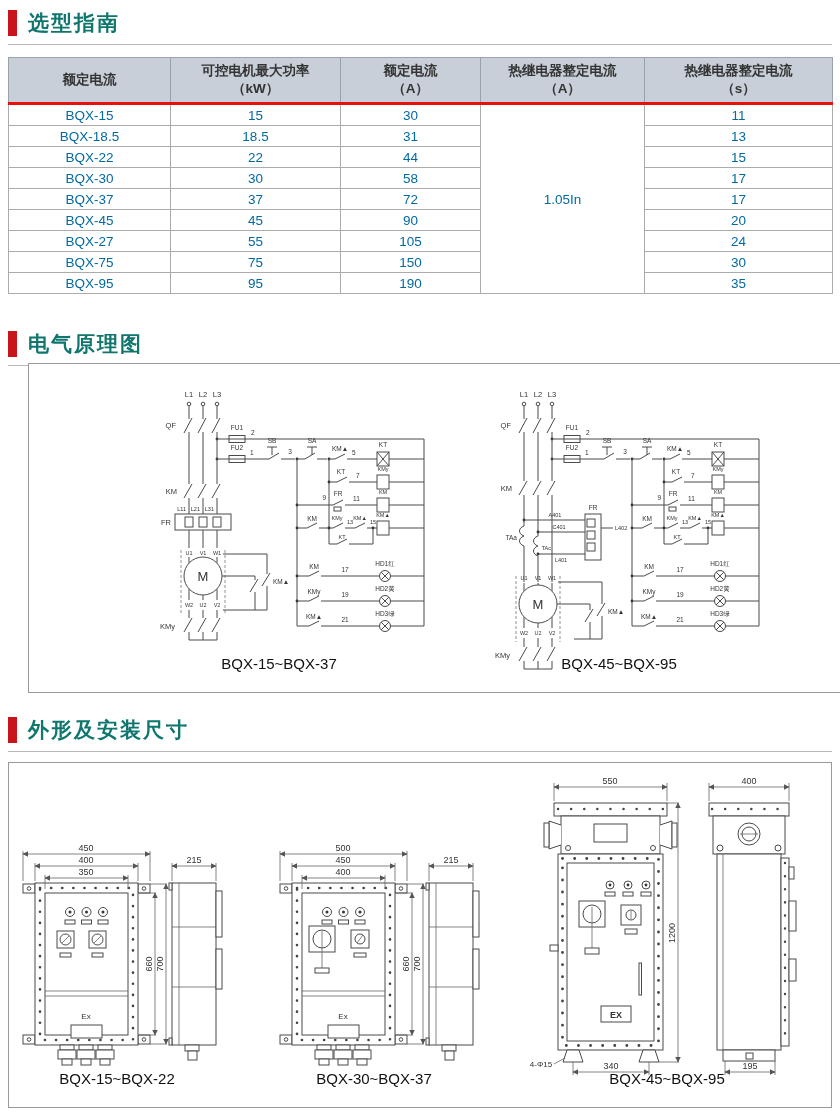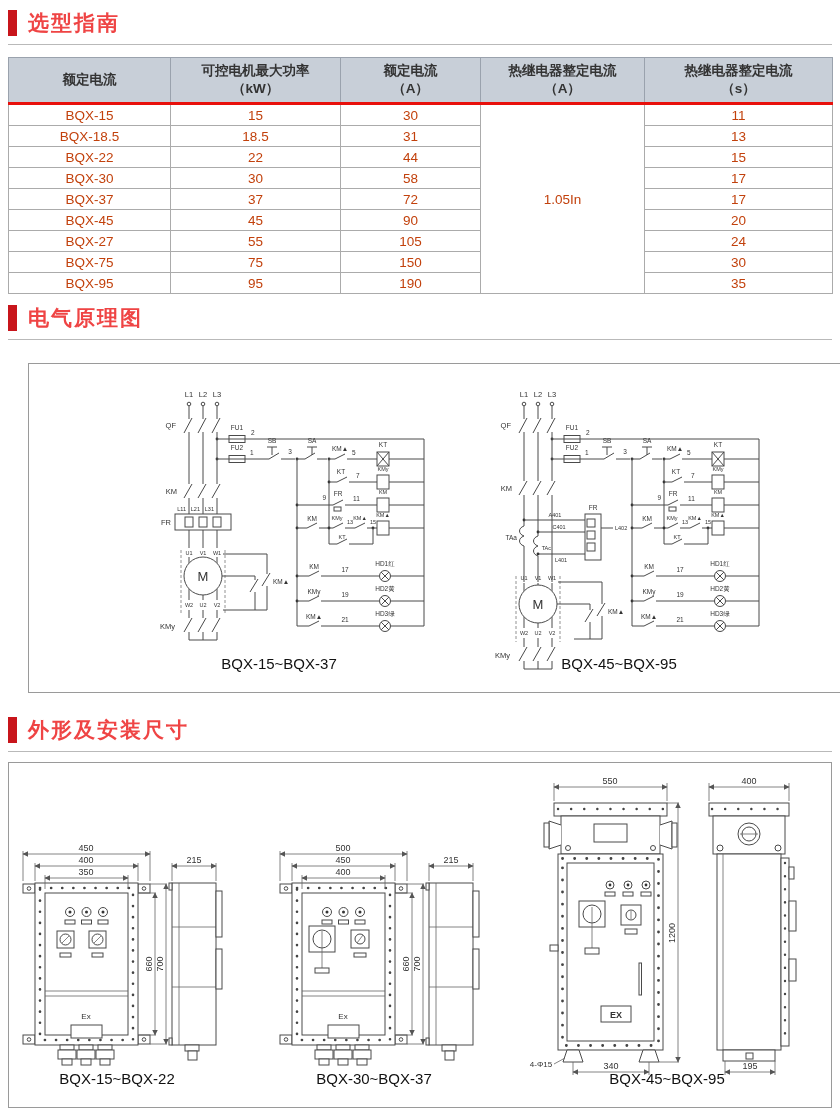"选型指南" .sec h2 { color: #ef4444 -> #0f766e }
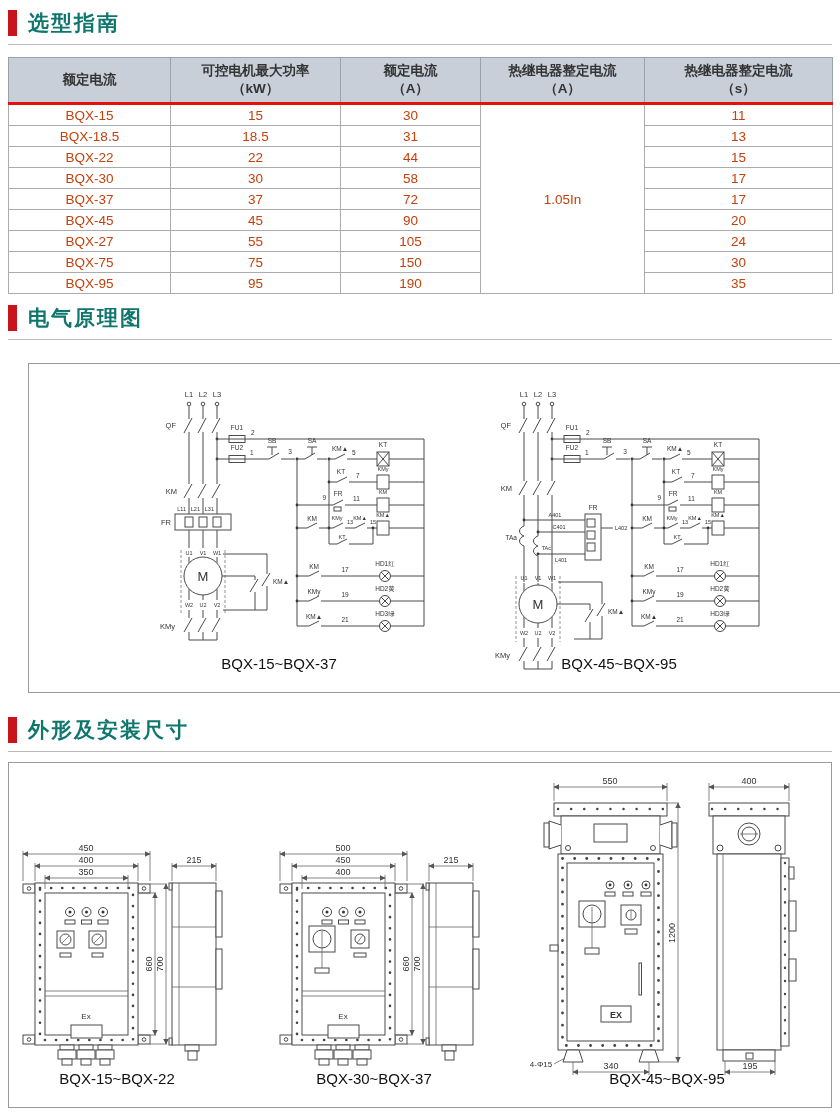"BQX-15" table.spec td { color: #c2410c -> #0369a1 }
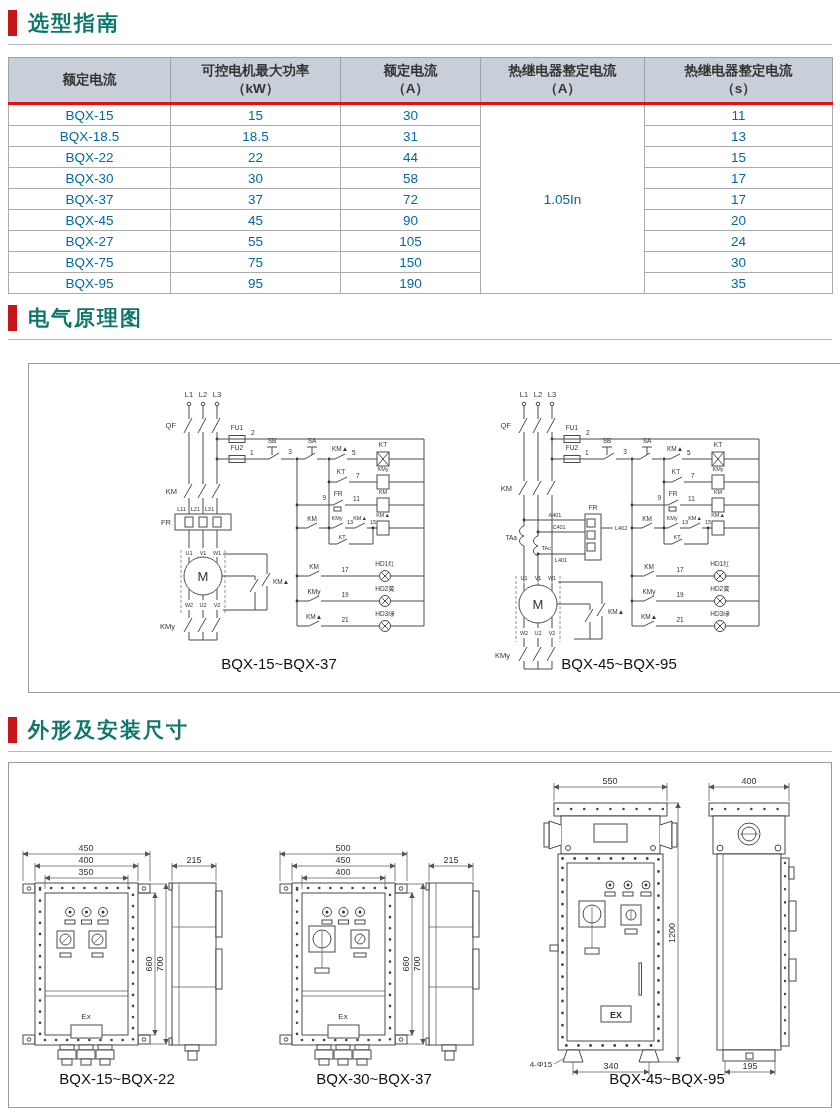"电气原理图" div.sec { top: 304px -> 330px }
